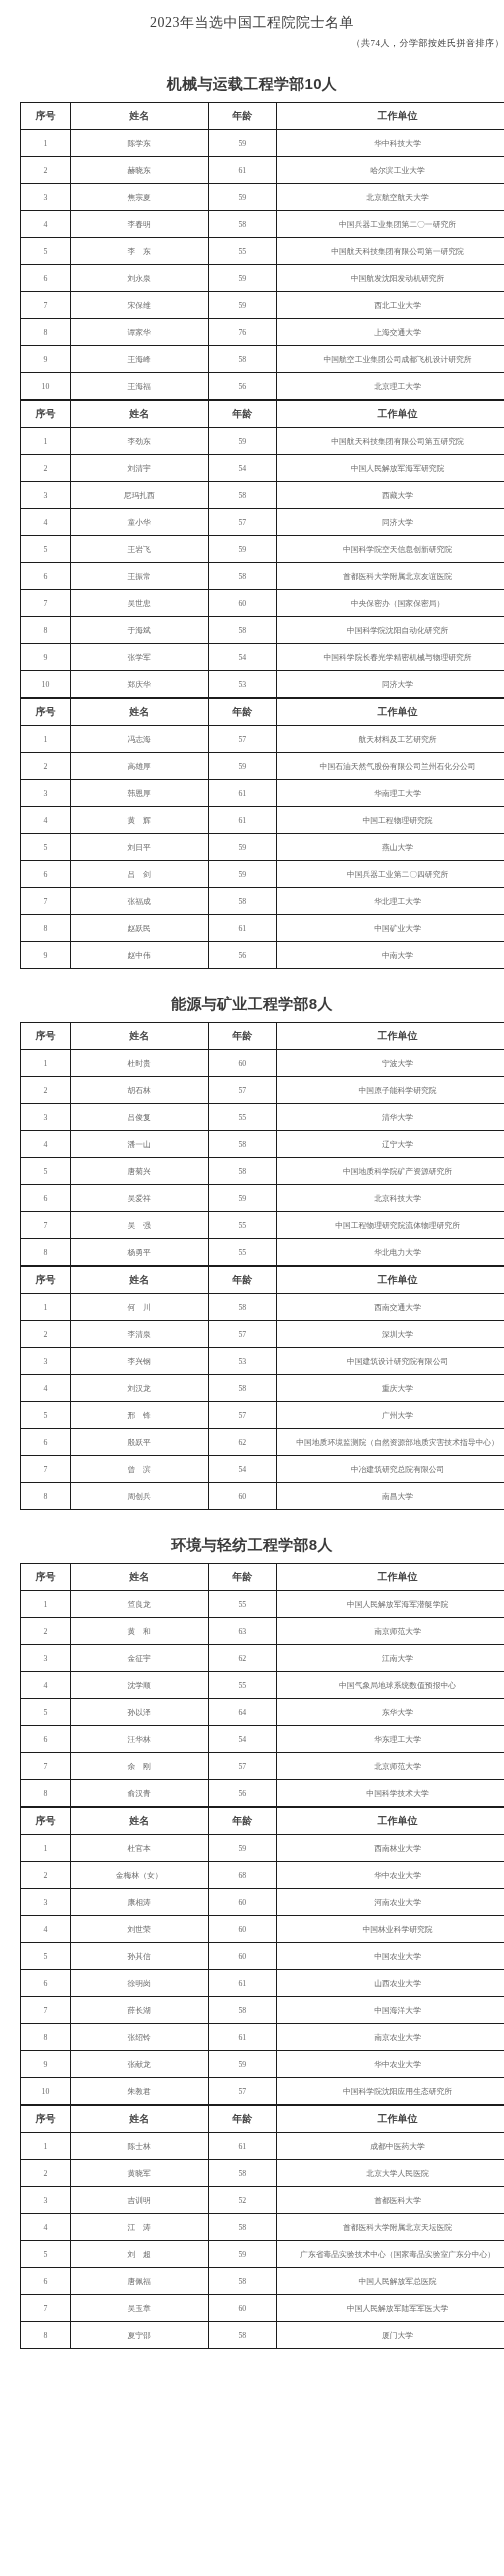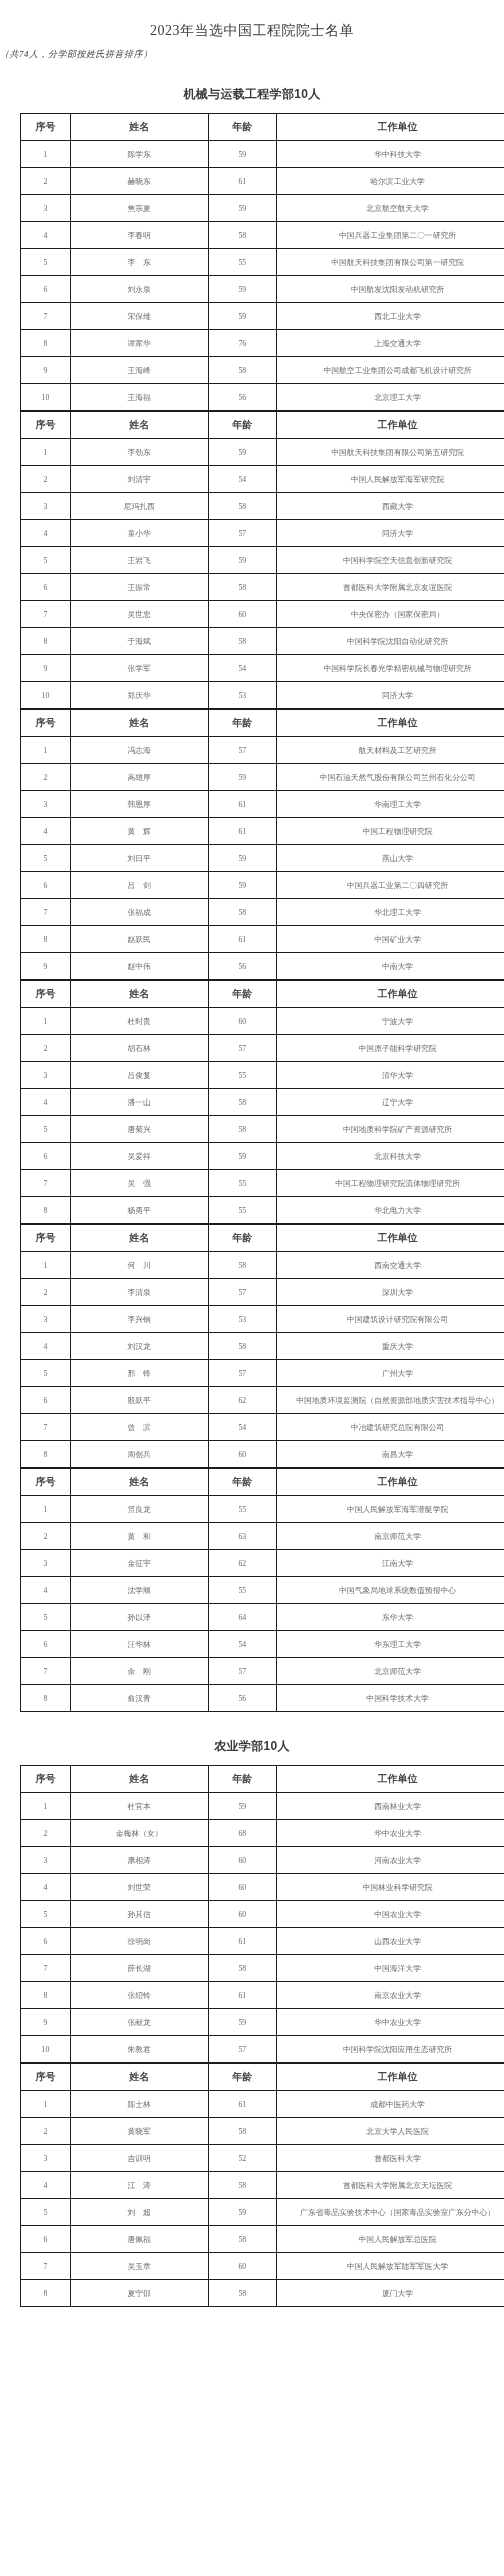"2023年当选中国工程院院士名单" .title { margin: 8px -> 0 }
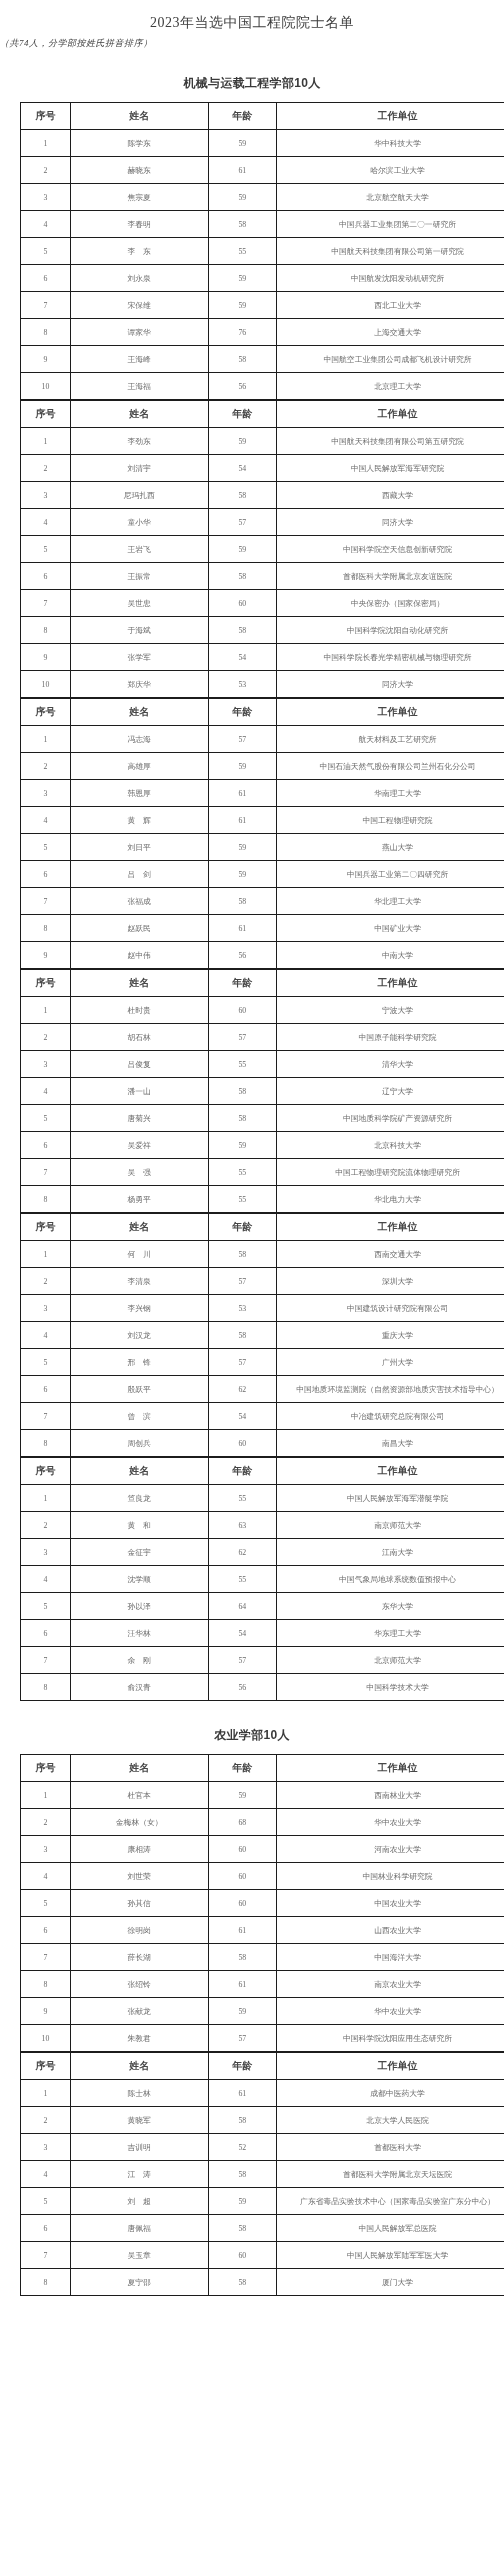"（共74人，分学部按姓氏拼音排序）" .subtitle { font-style: italic -> none; text-align: left -> right }
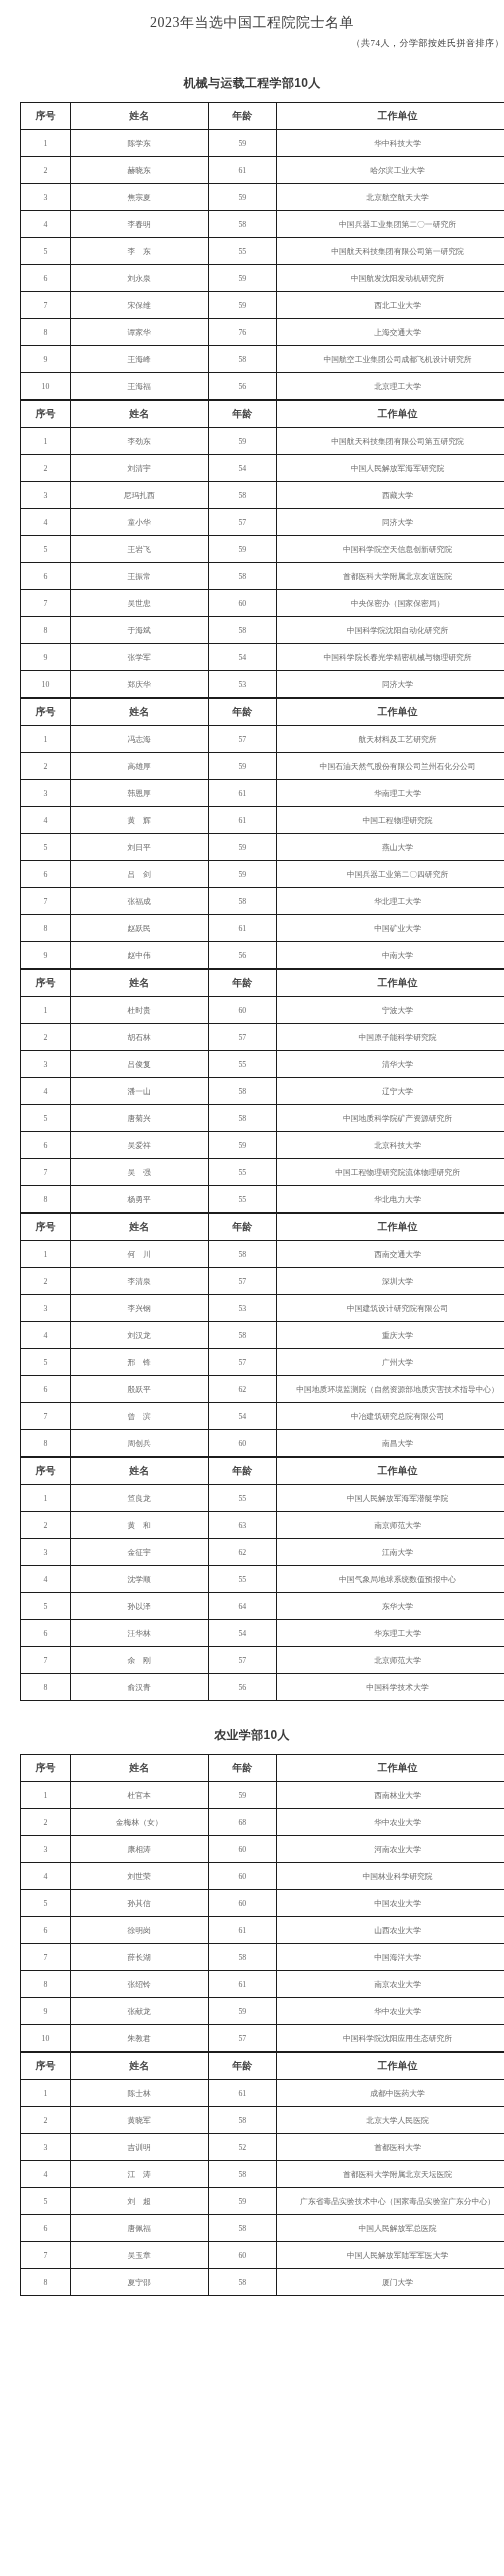"机械与运载工程学部10人" .section-heading { font-size: 12px -> 15px }
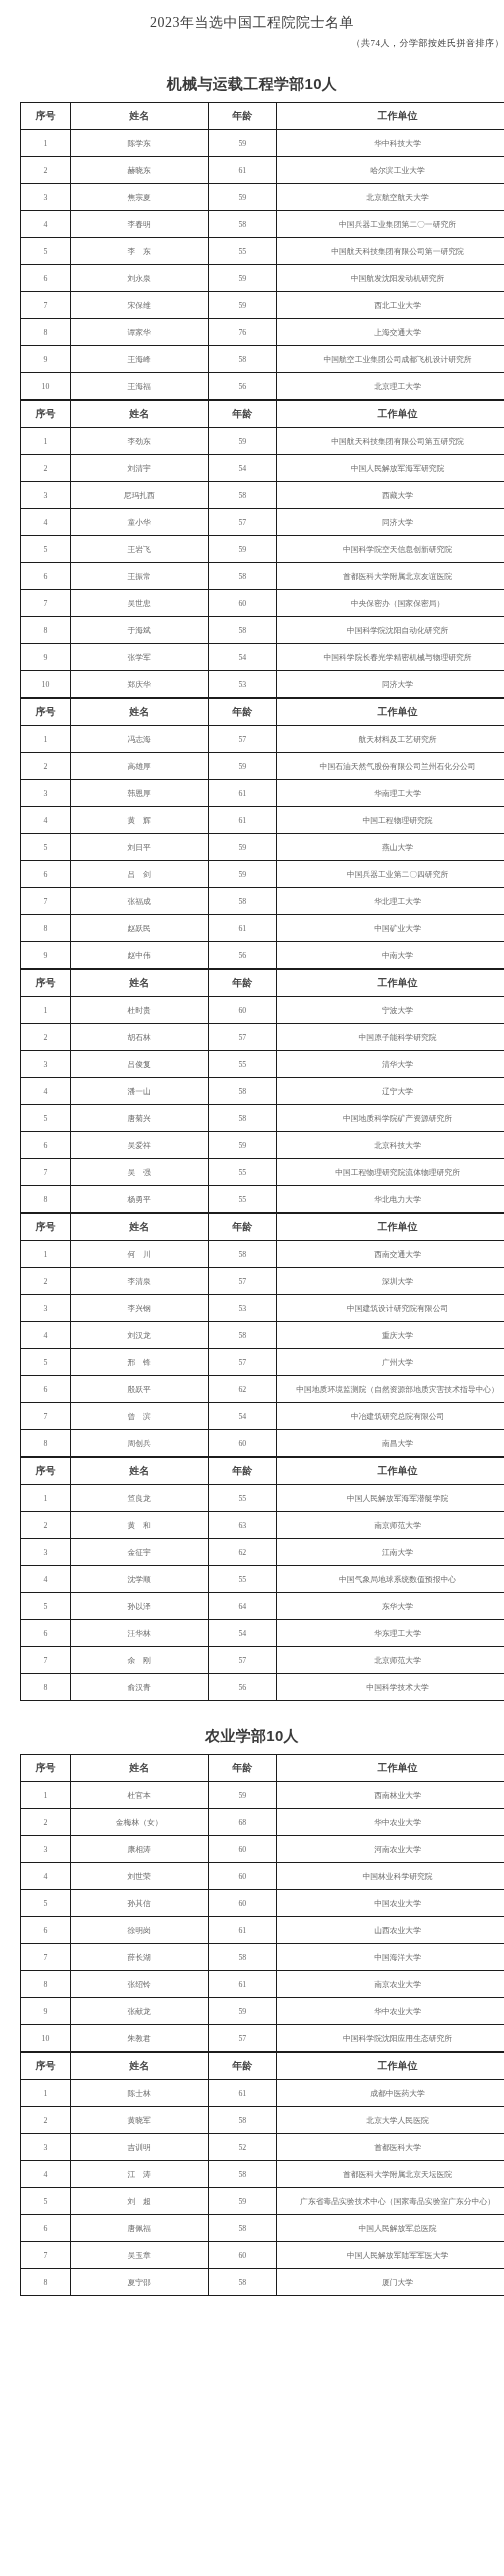"能源与矿业工程学部8人" div.section-heading { html: none -> <div>能源与矿业工程学部8人</div> }
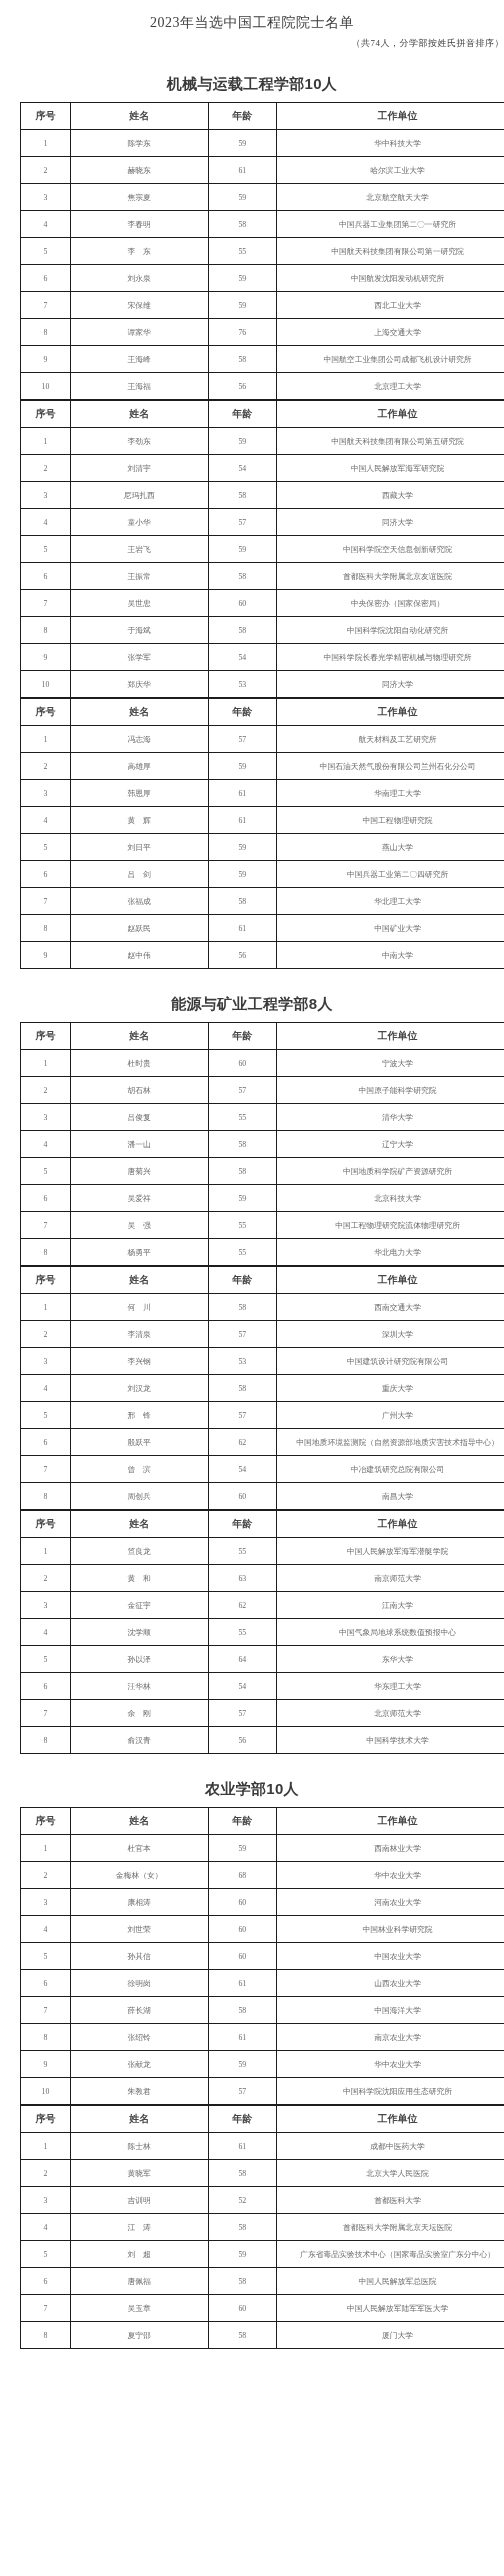"环境与轻纺工程学部8人" div.section-heading { html: none -> <div>环境与轻纺工程学部8人</div> }
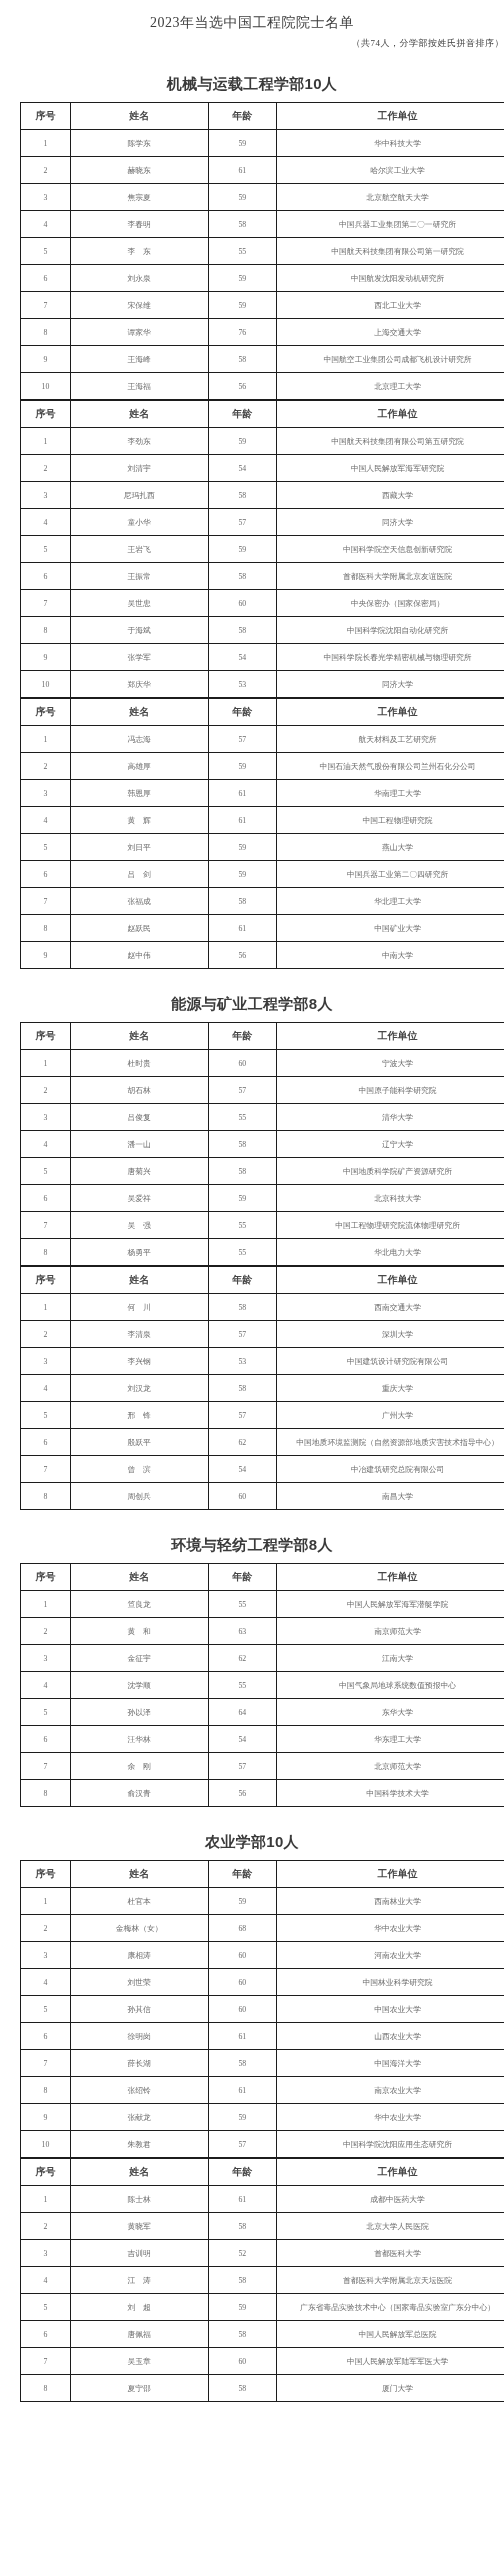"农业学部10人" div.section-heading { html: <div>农业学部10人</div> -> none }
